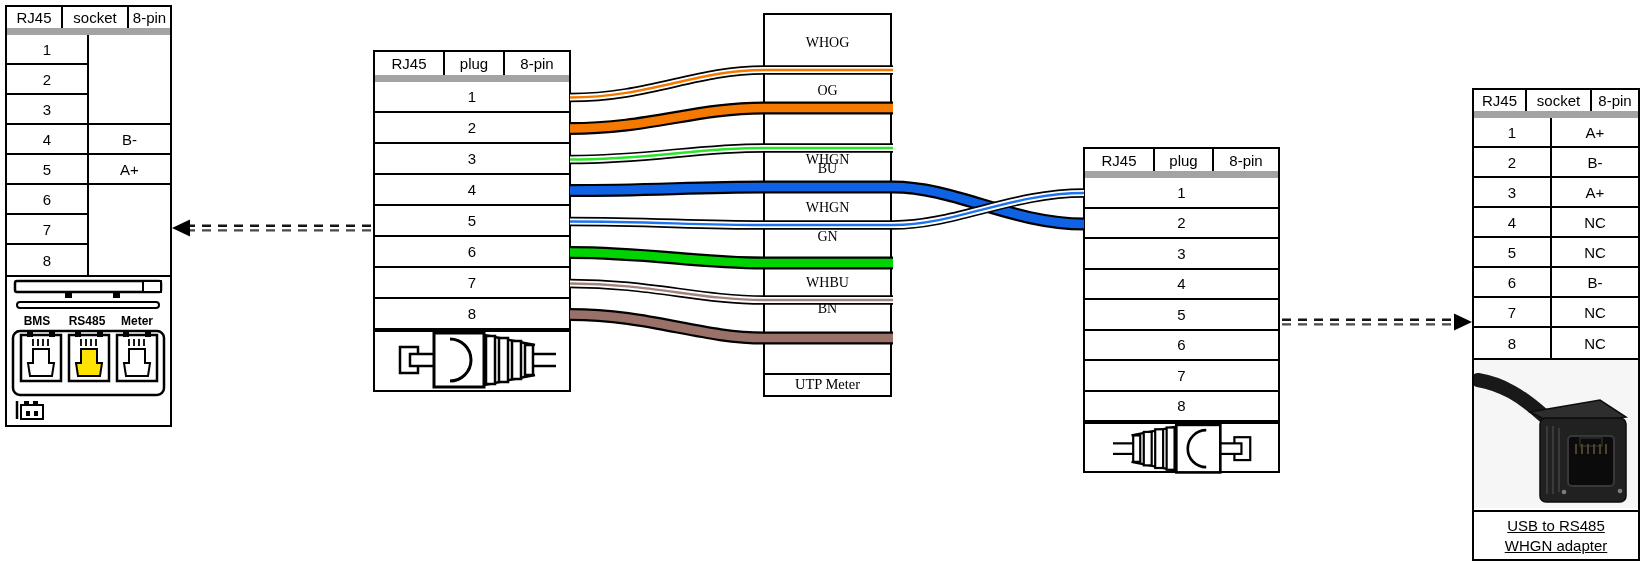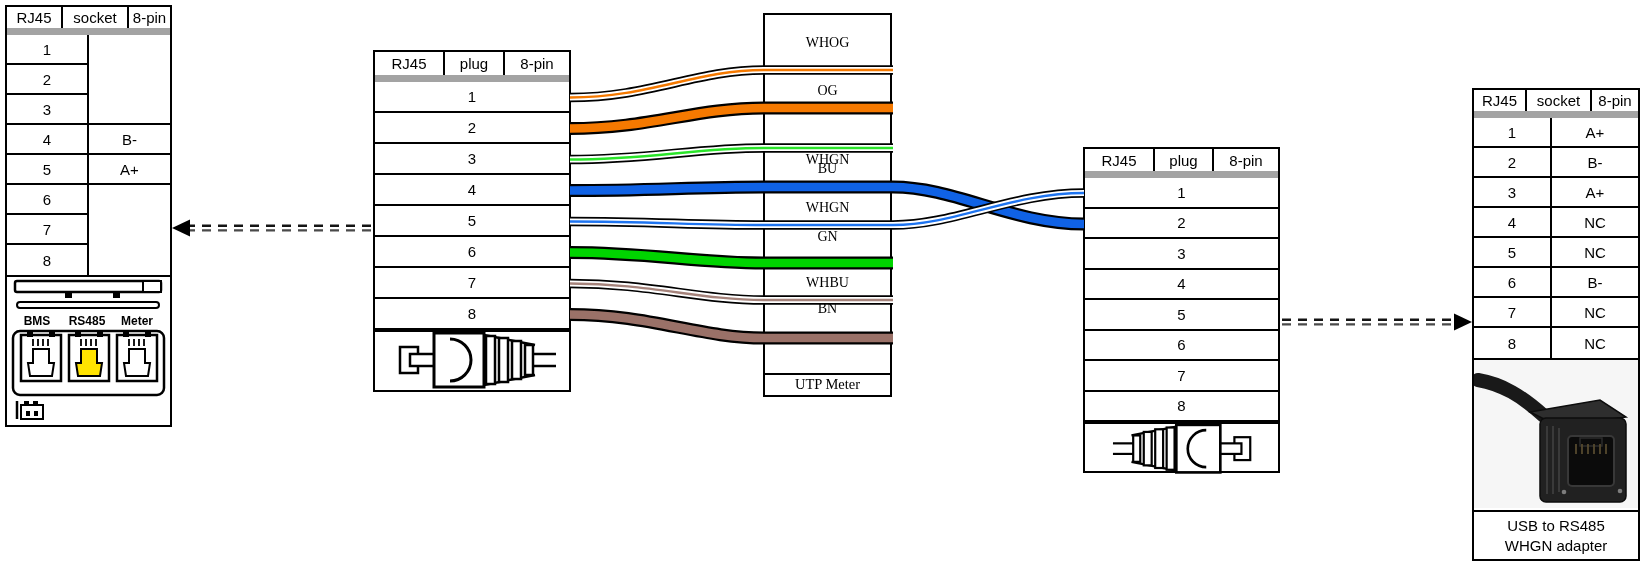"USB to RS485" div.caption { text-decoration: none -> underline }
